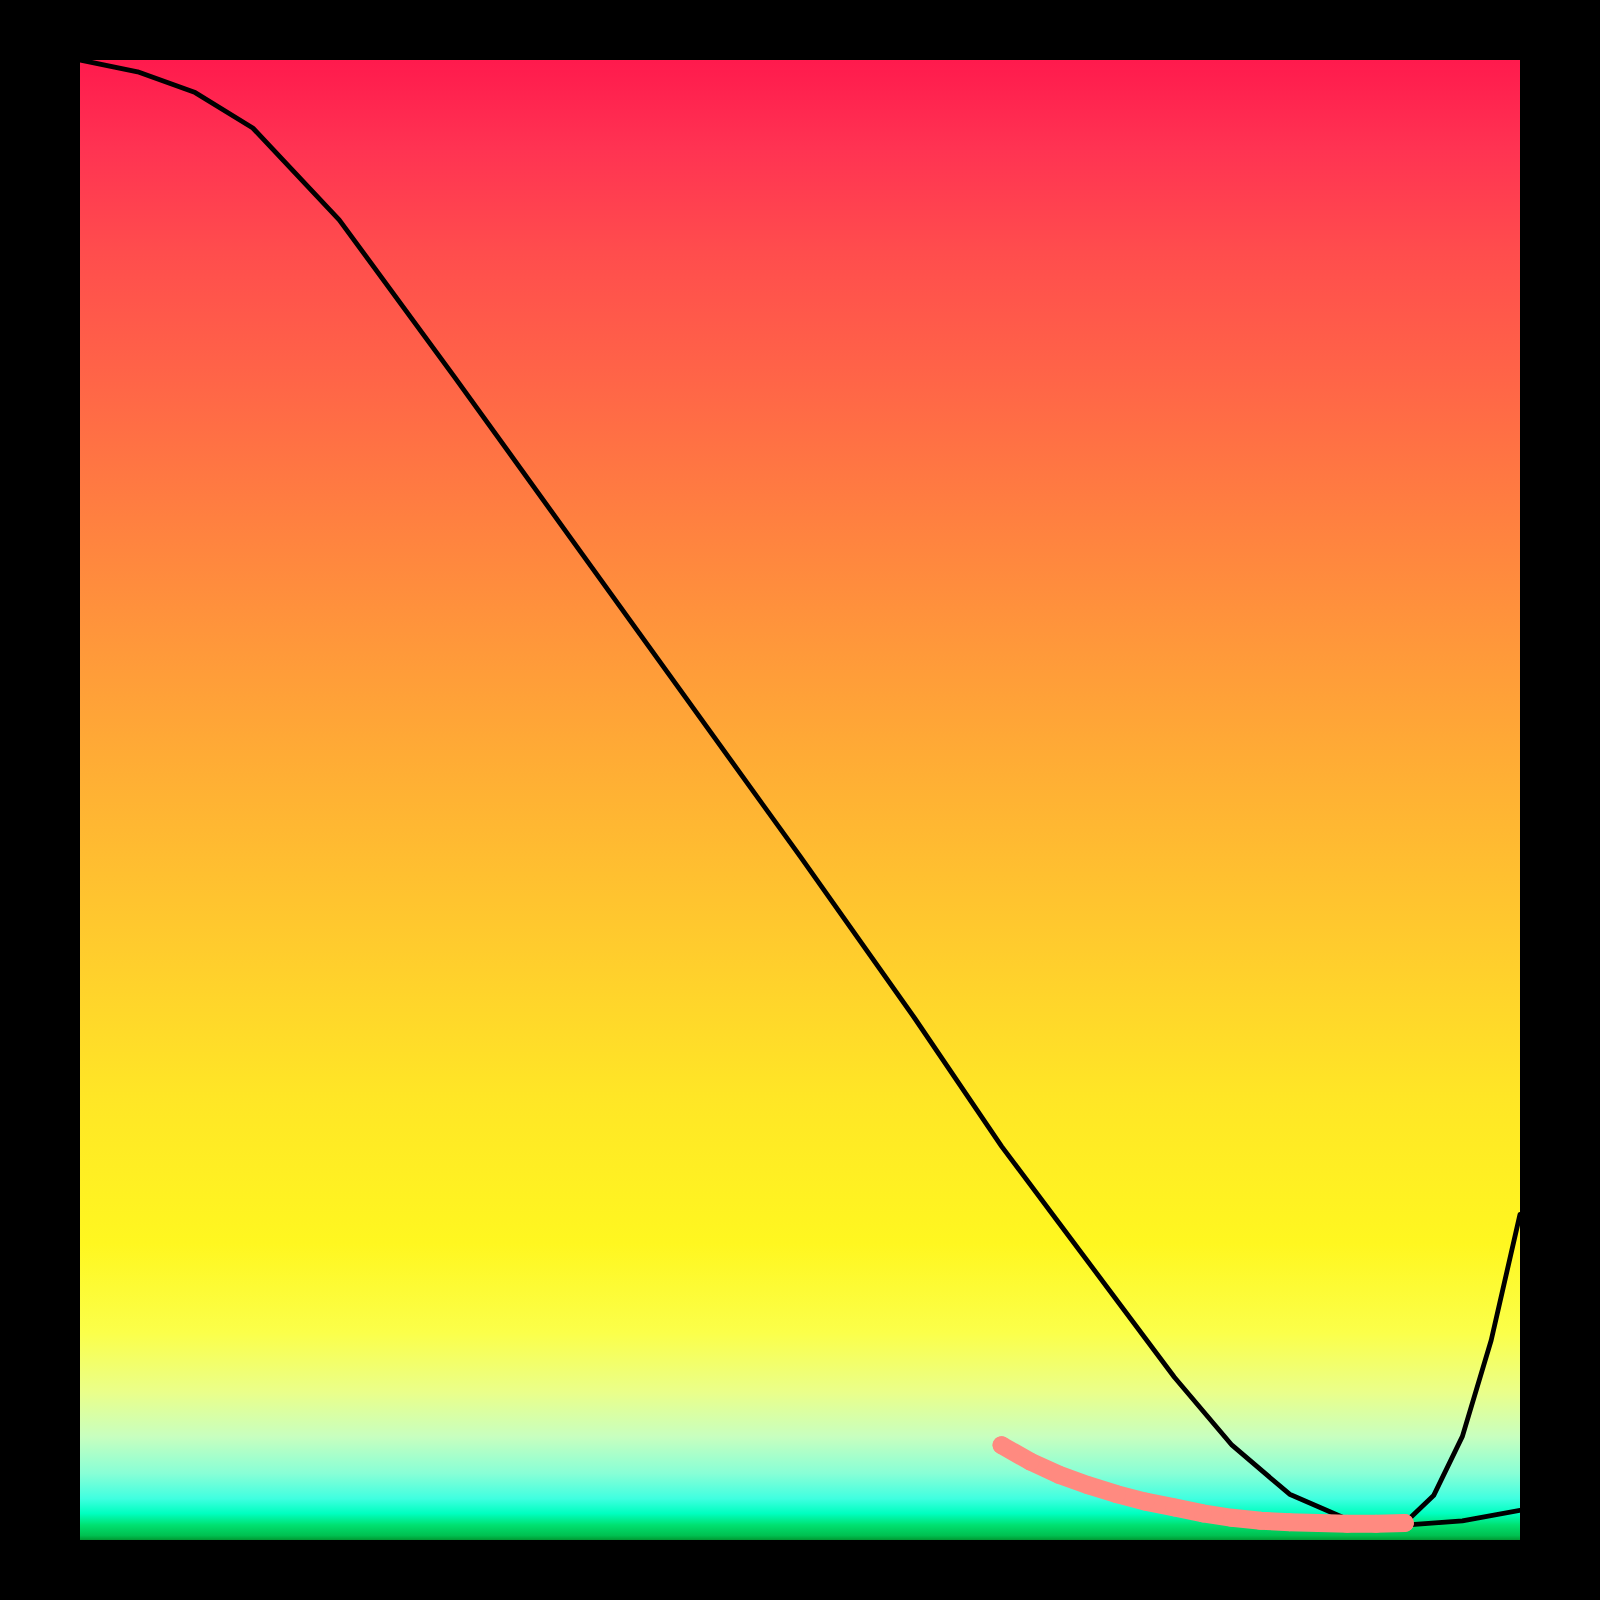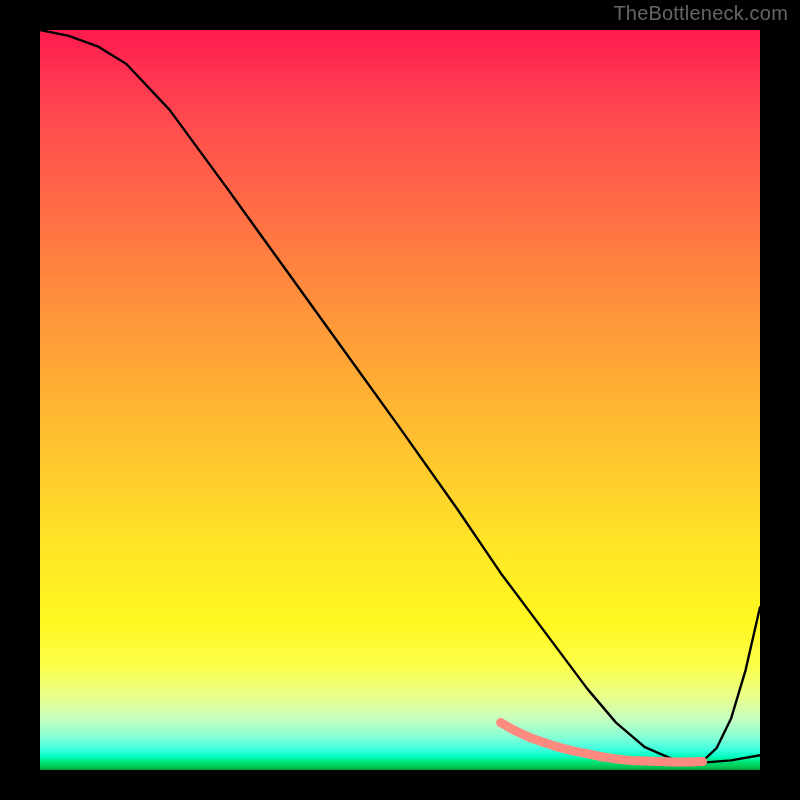"TheBottleneck.com" div.attribution { html: <div>TheBottleneck.com</div> -> none }
